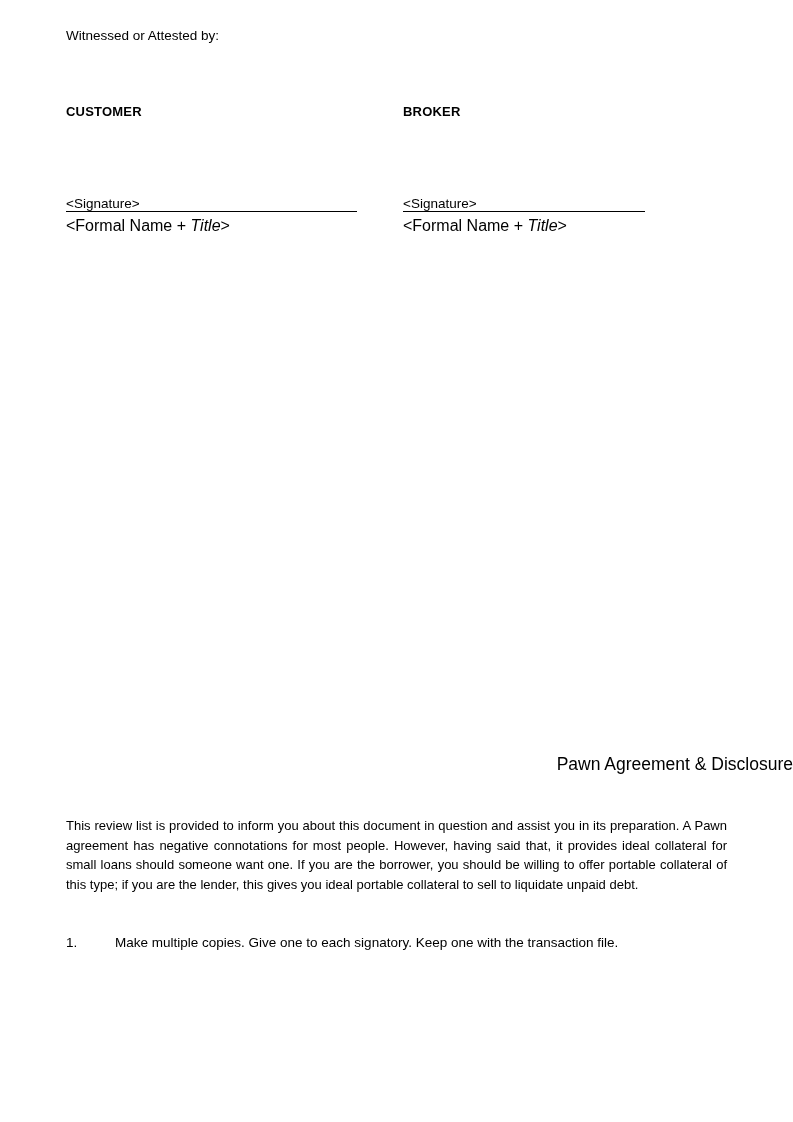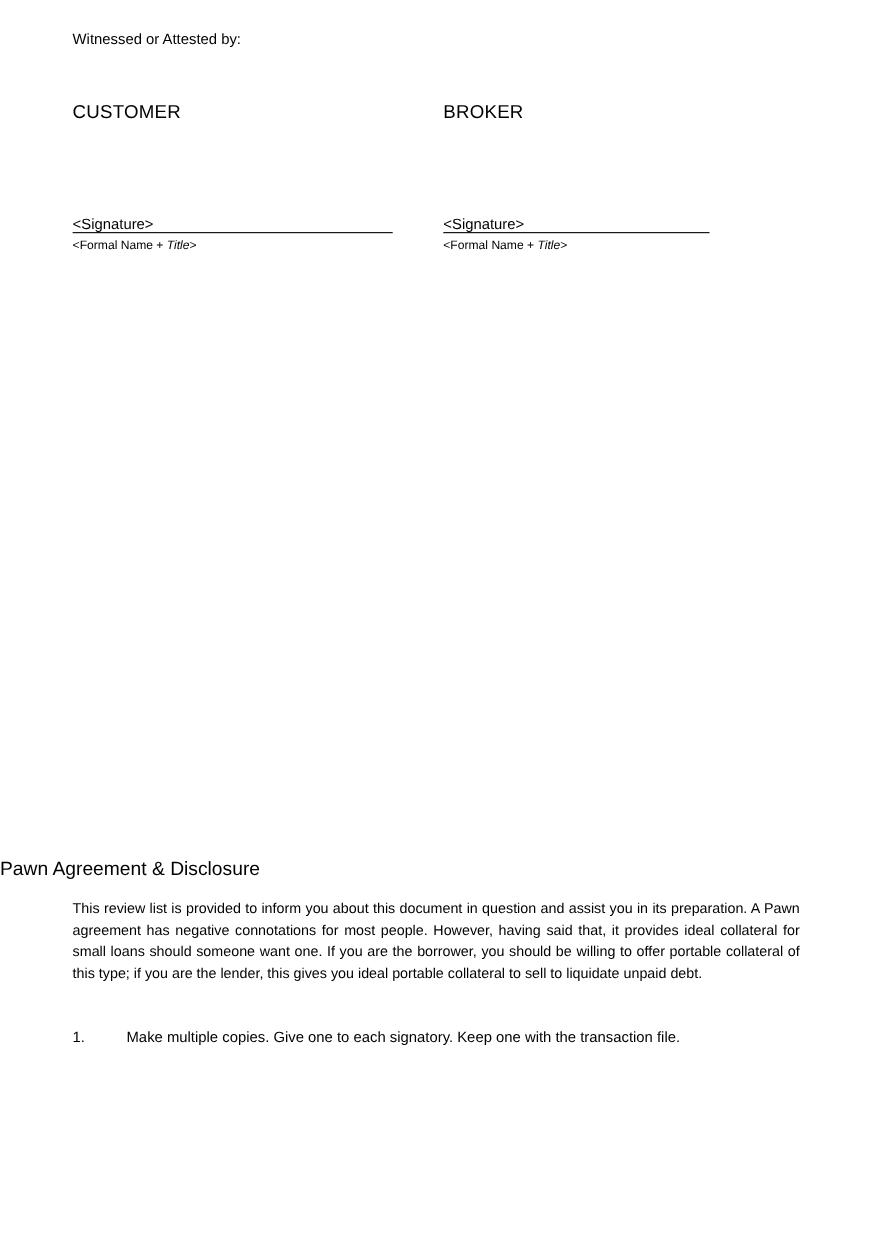"CUSTOMER" .sig-role { font-size: 17px -> 13px; font-weight: normal -> bold; top: 0 -> 12px }
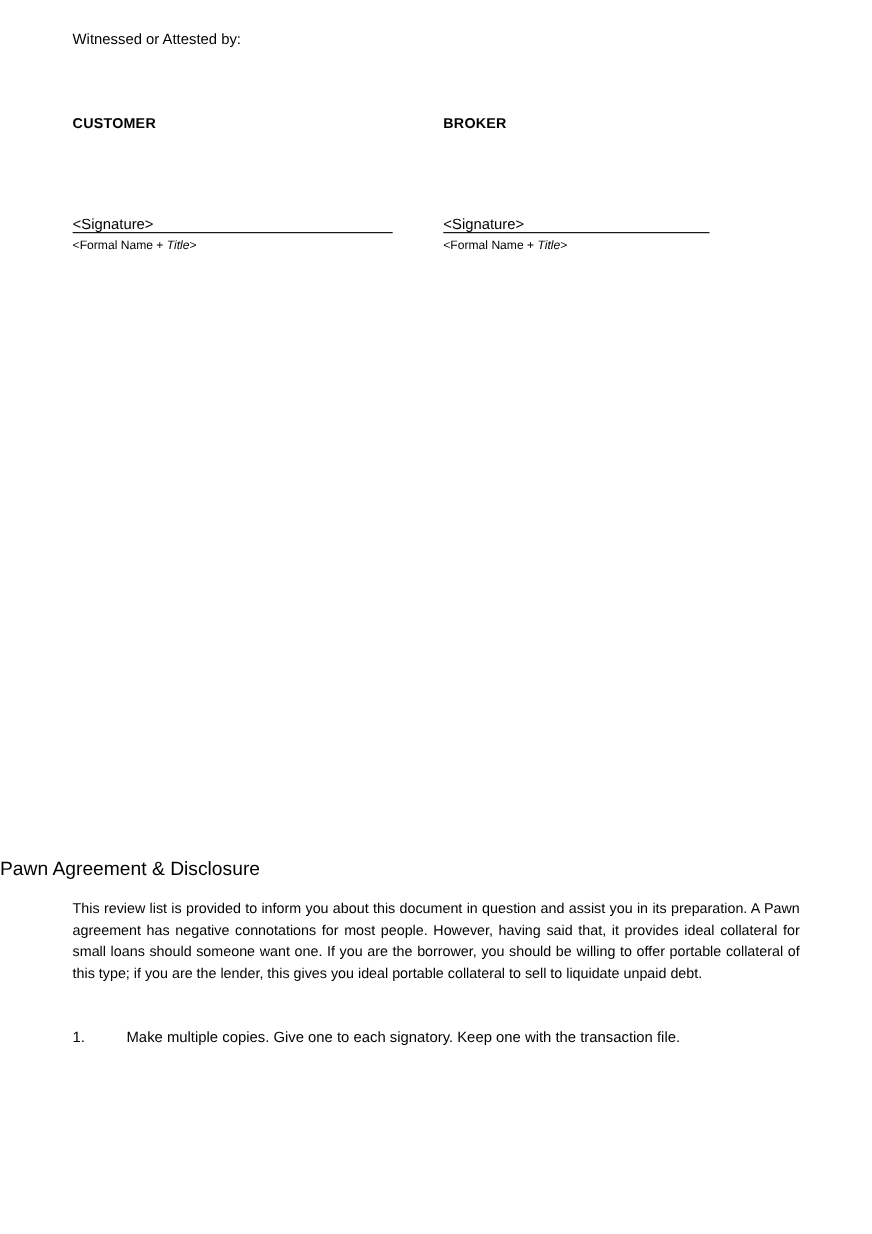"<Formal Name + Title>" .sig-formal { font-size: 11px -> 16px }
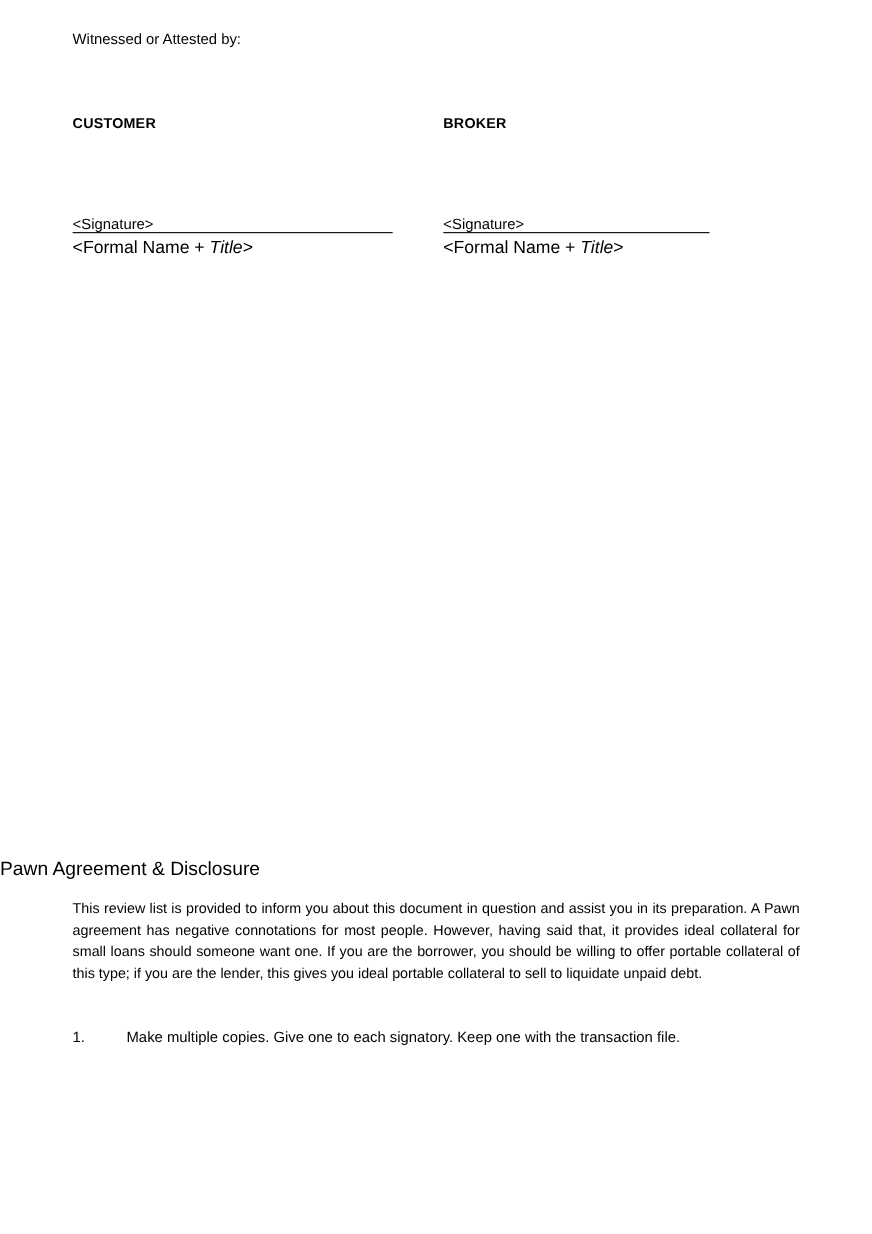"Pawn Agreement & Disclosure" .review-heading { text-align: left -> right; top: 778px -> 753px }
